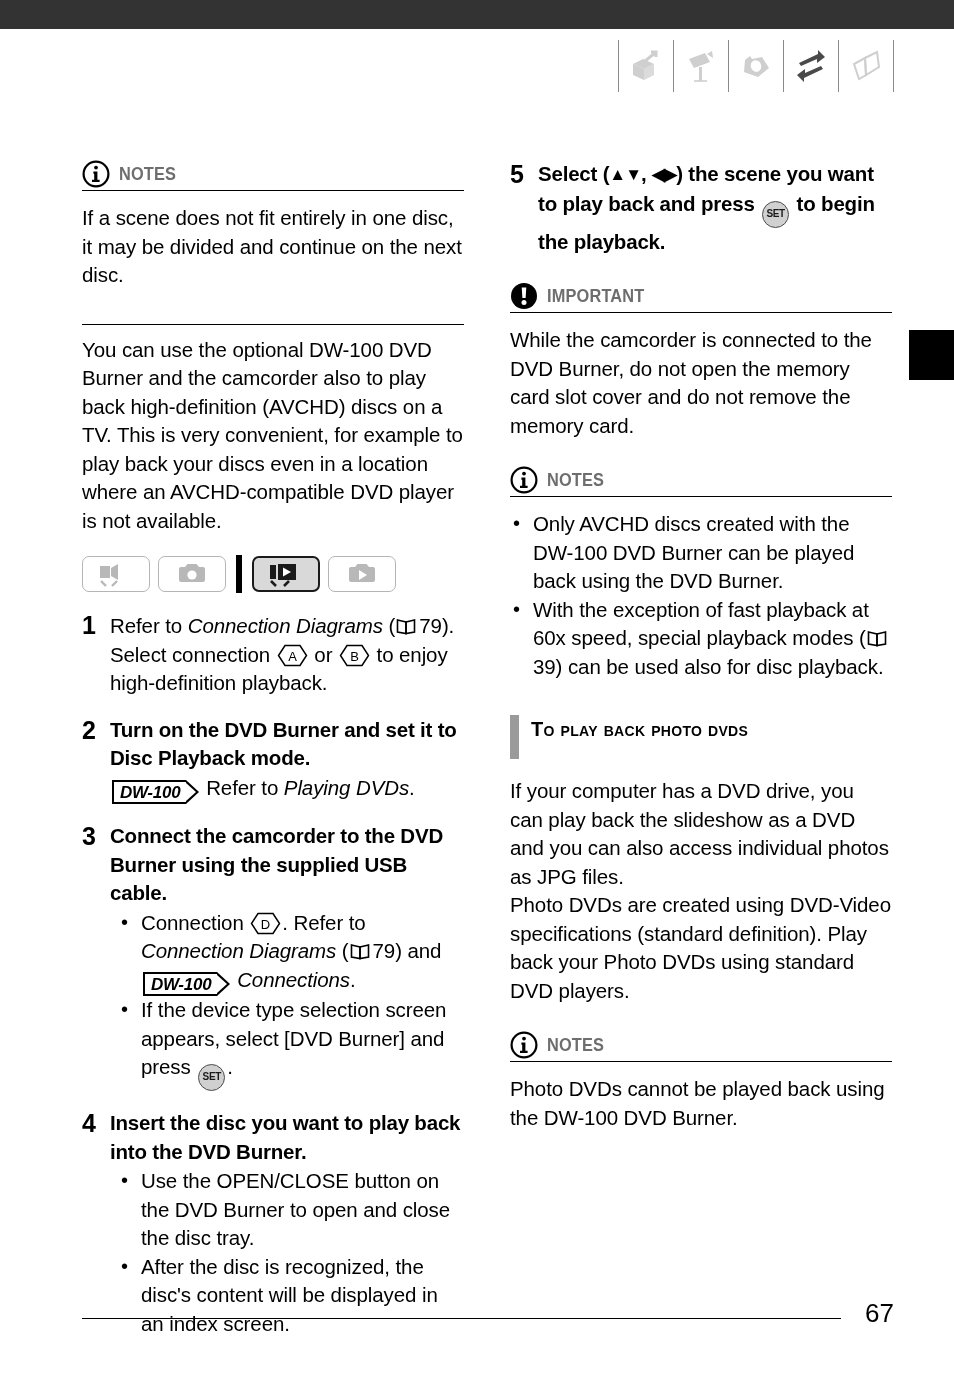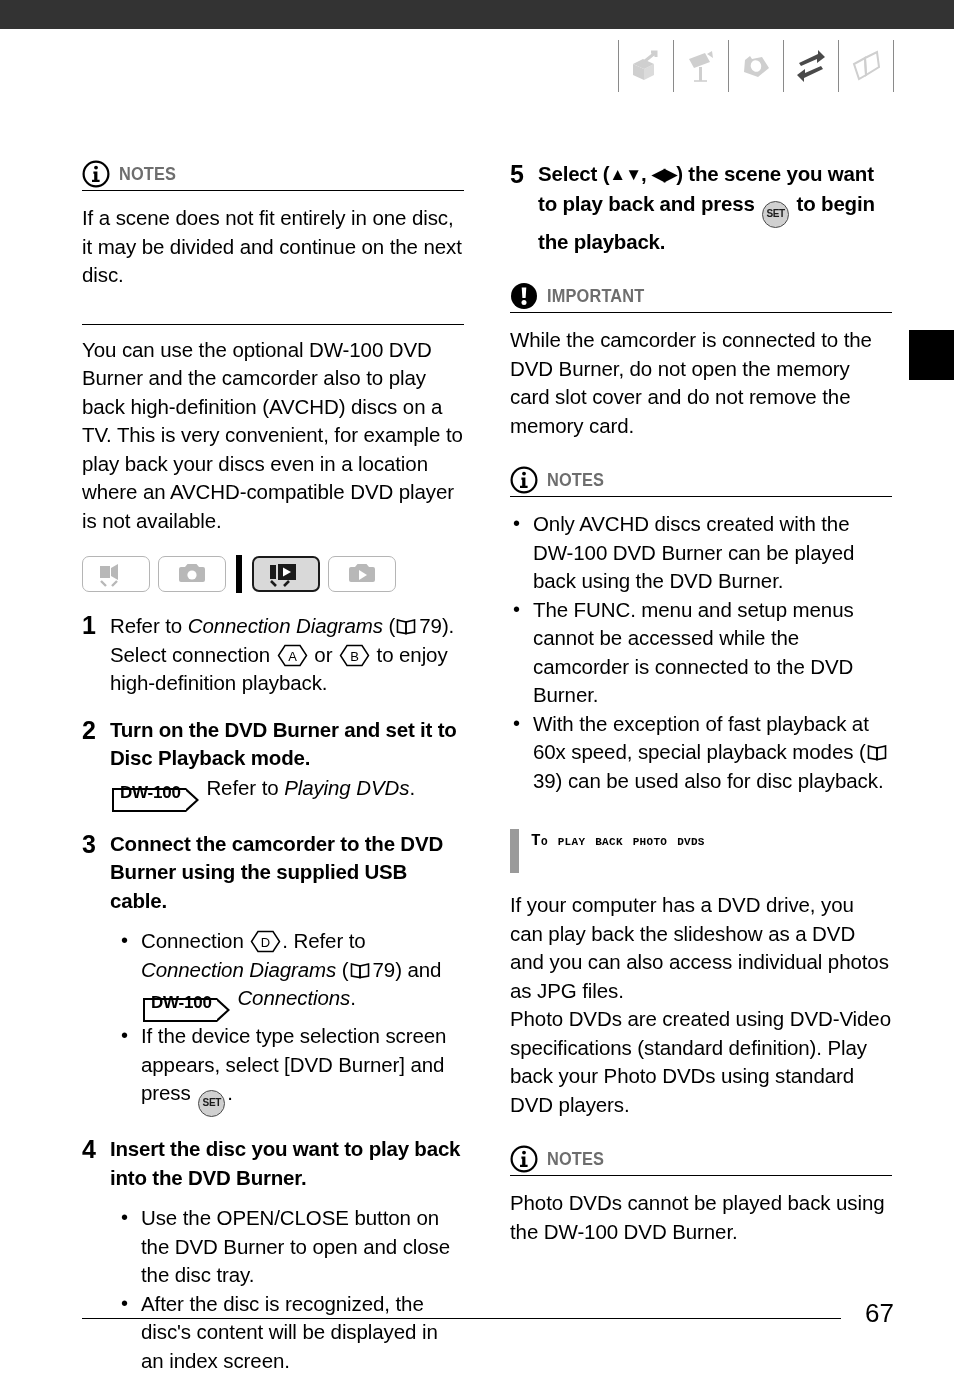"Only AVCHD discs created with" ul.bl { margin-top: 12px -> 1px }
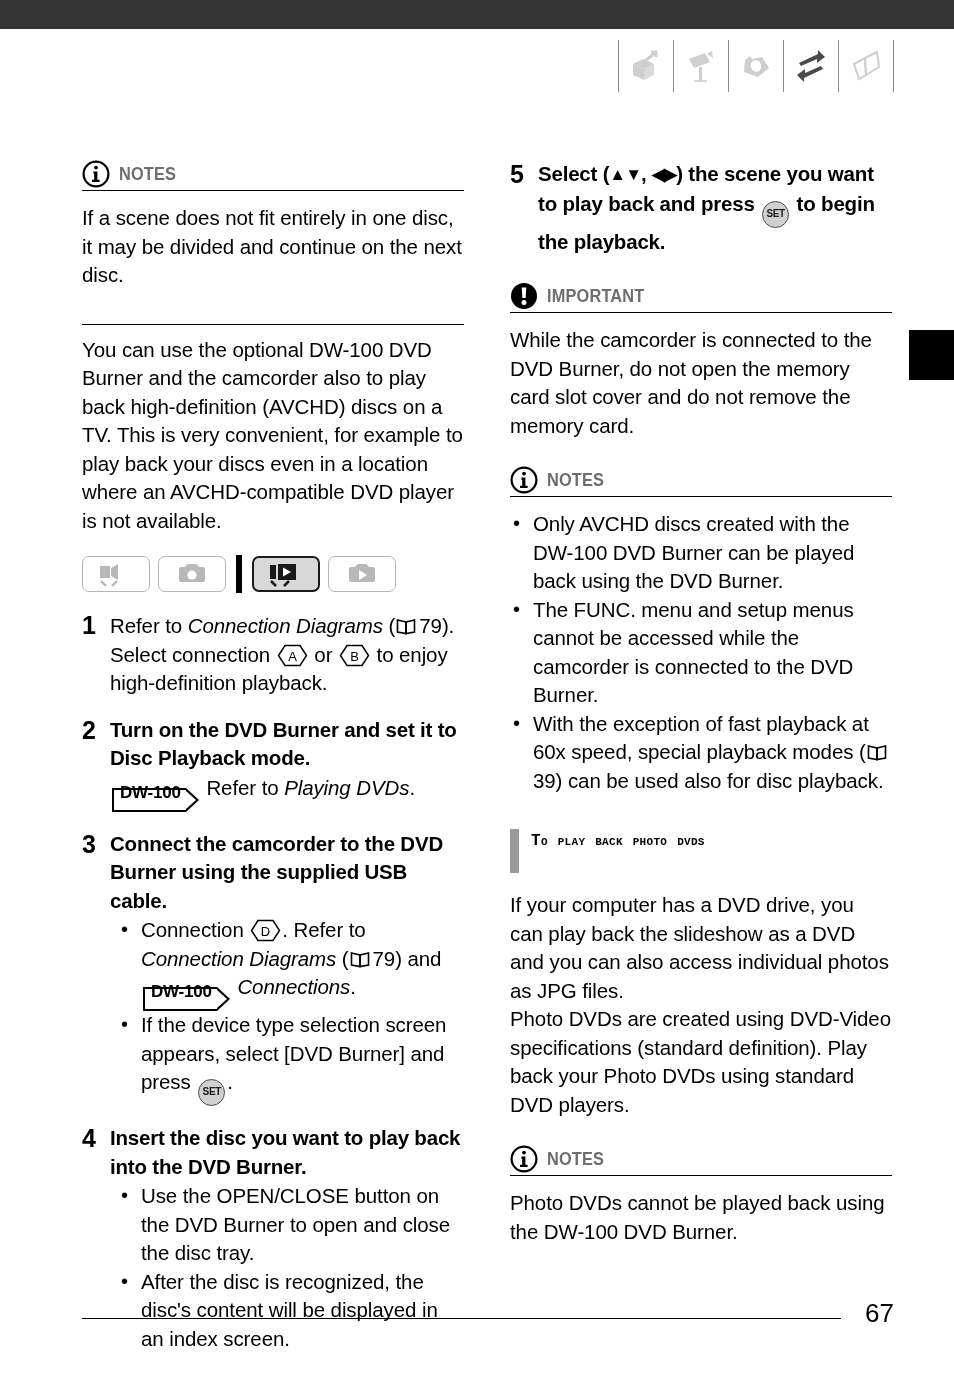"The FUNC. menu and setup" li { html: <li>The FUNC. menu and setup menus cannot be accessed while the camcorder is connected to the DVD Burner.</li> -> none }
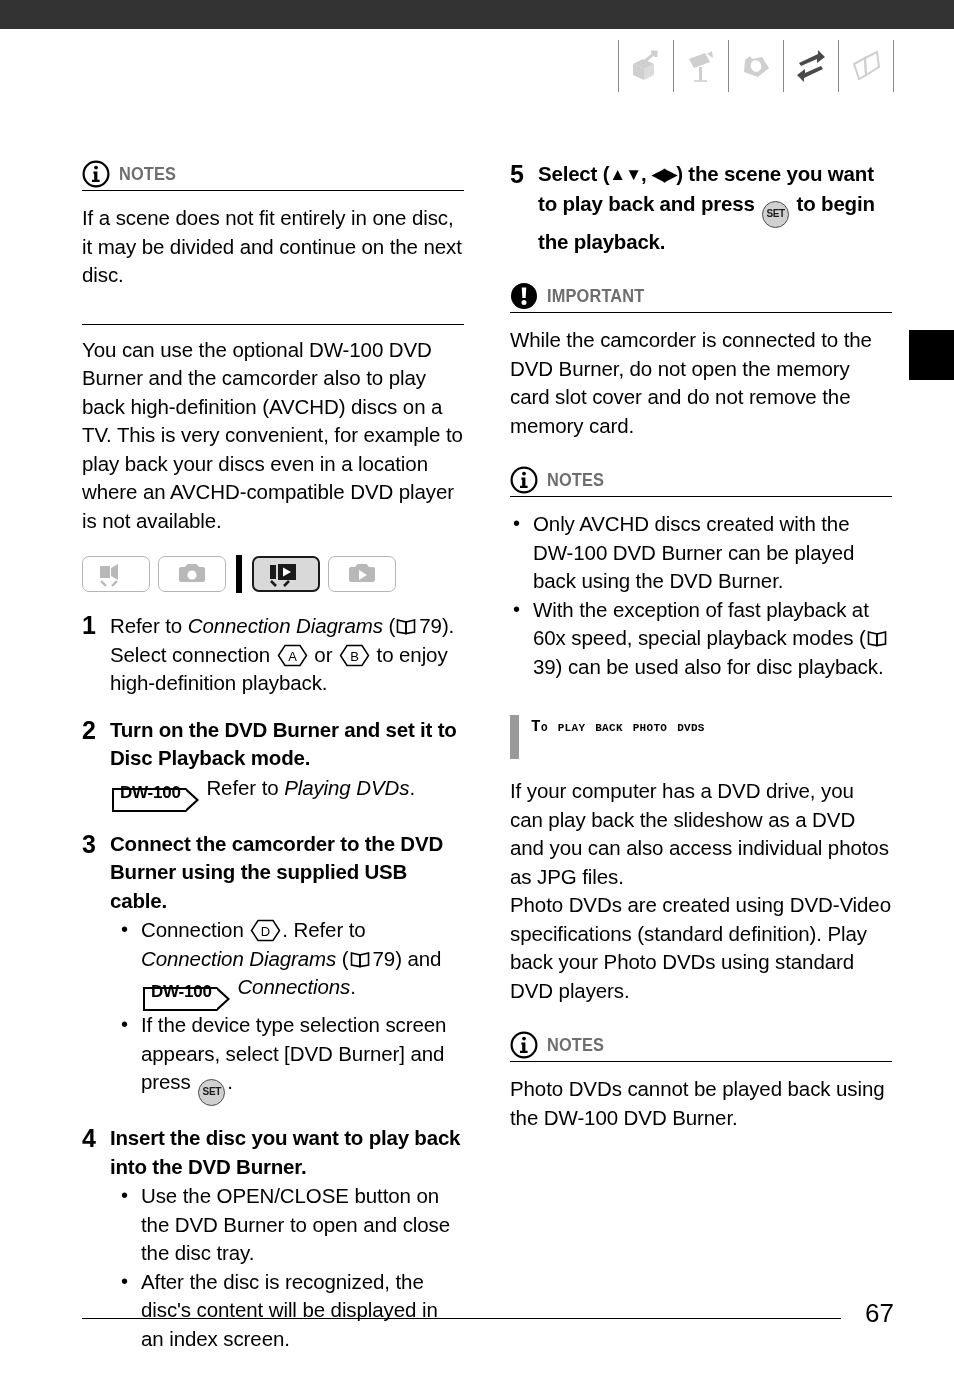"to play back photo dvds" .subhead { font-family: Liberation Mono, monospace -> Liberation Sans, sans-serif; font-size: 16px -> 20px }
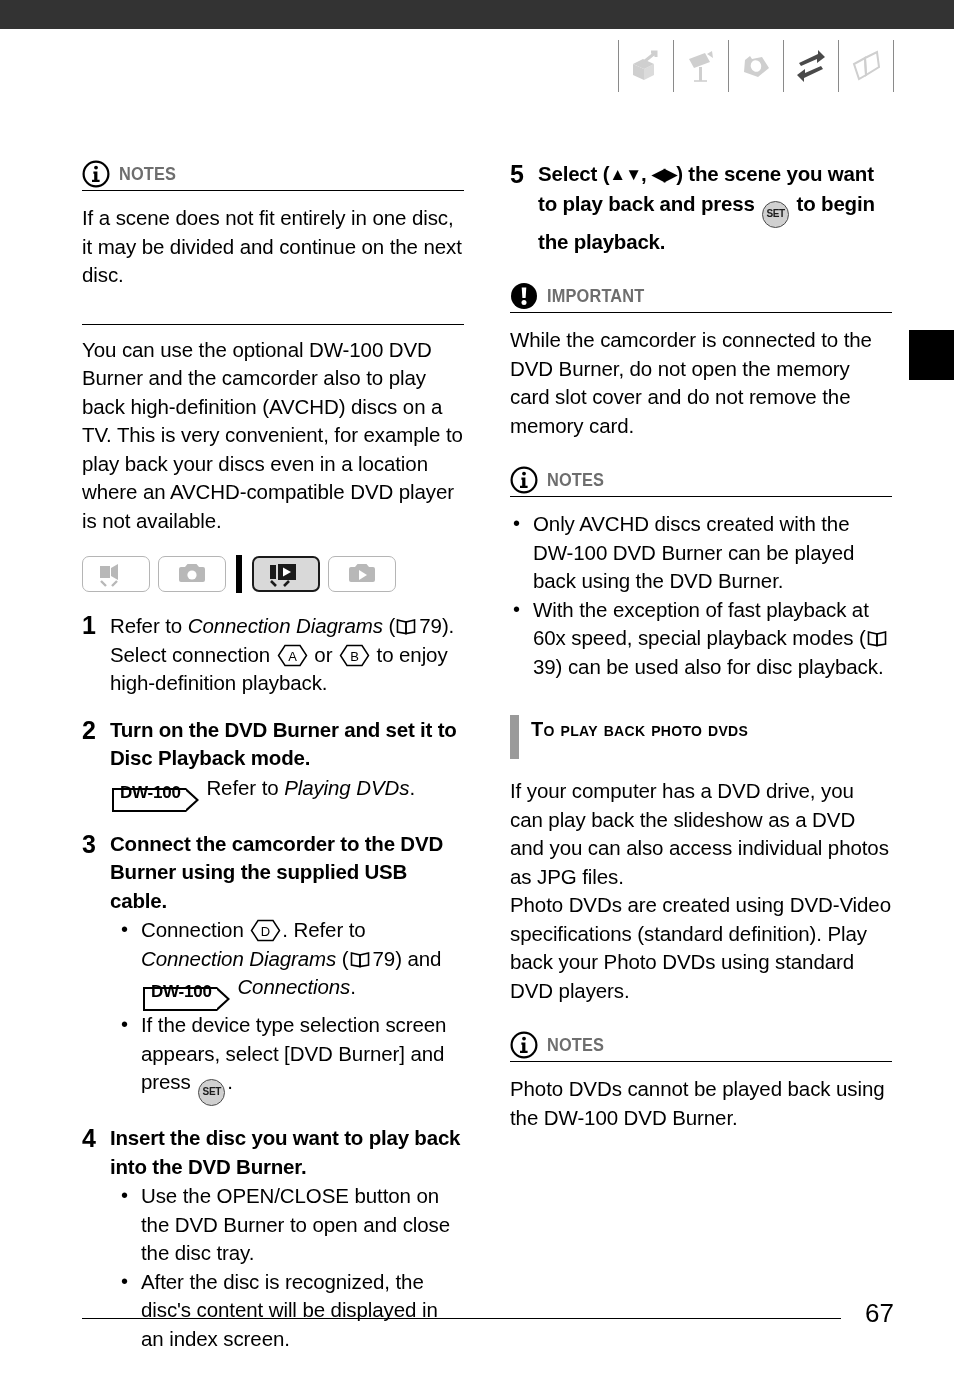"DW-100" .tag-dw .tag-box { font-style: none -> italic; padding: 0 5px 15px 6px -> 0 5px 0 6px }
